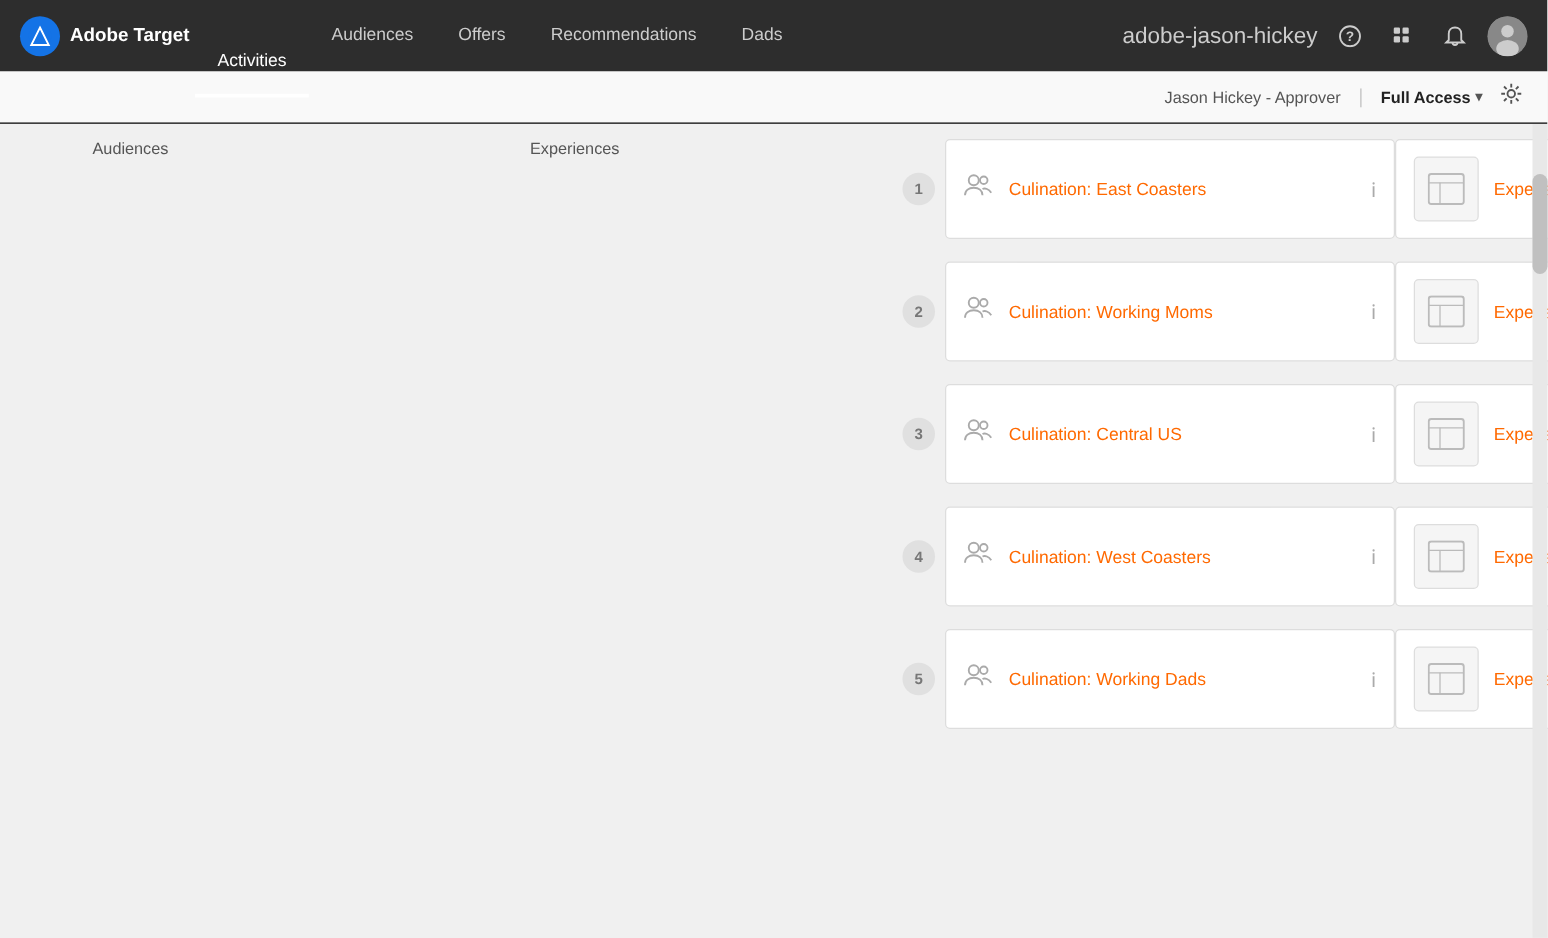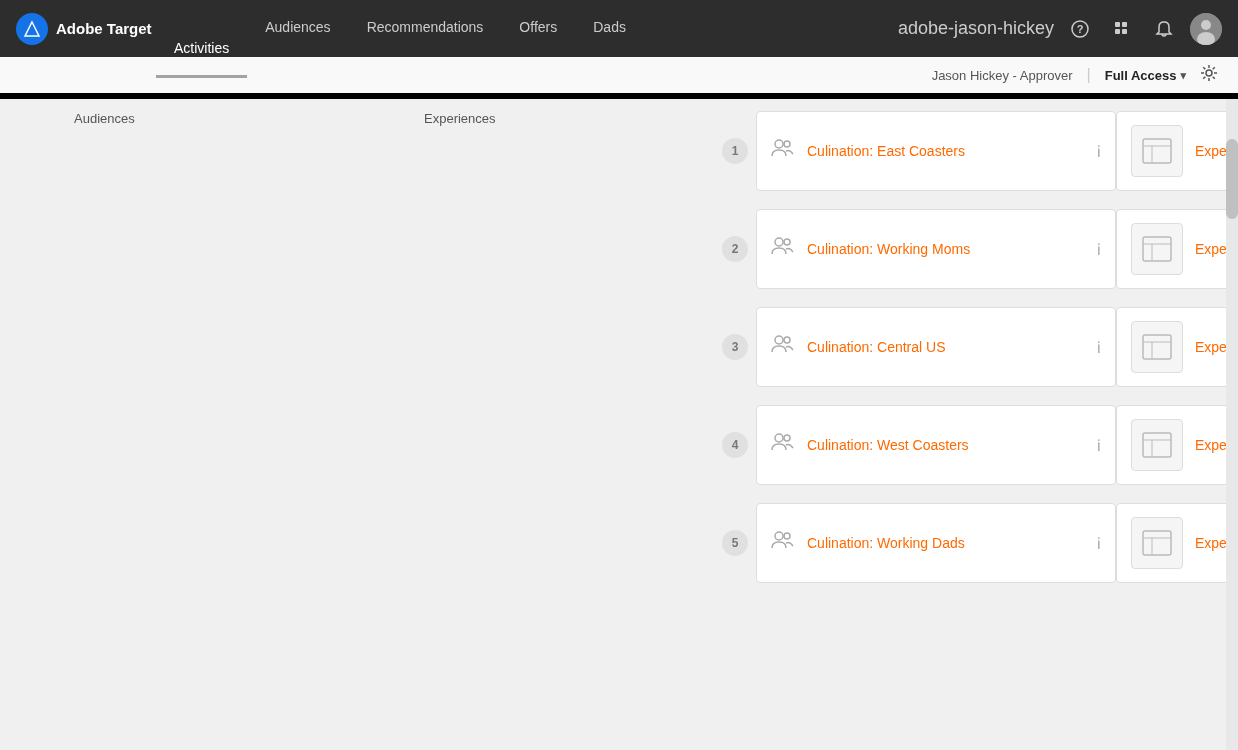"Recommendations" a.nav-link { order: before "Offers" -> after "Offers" }
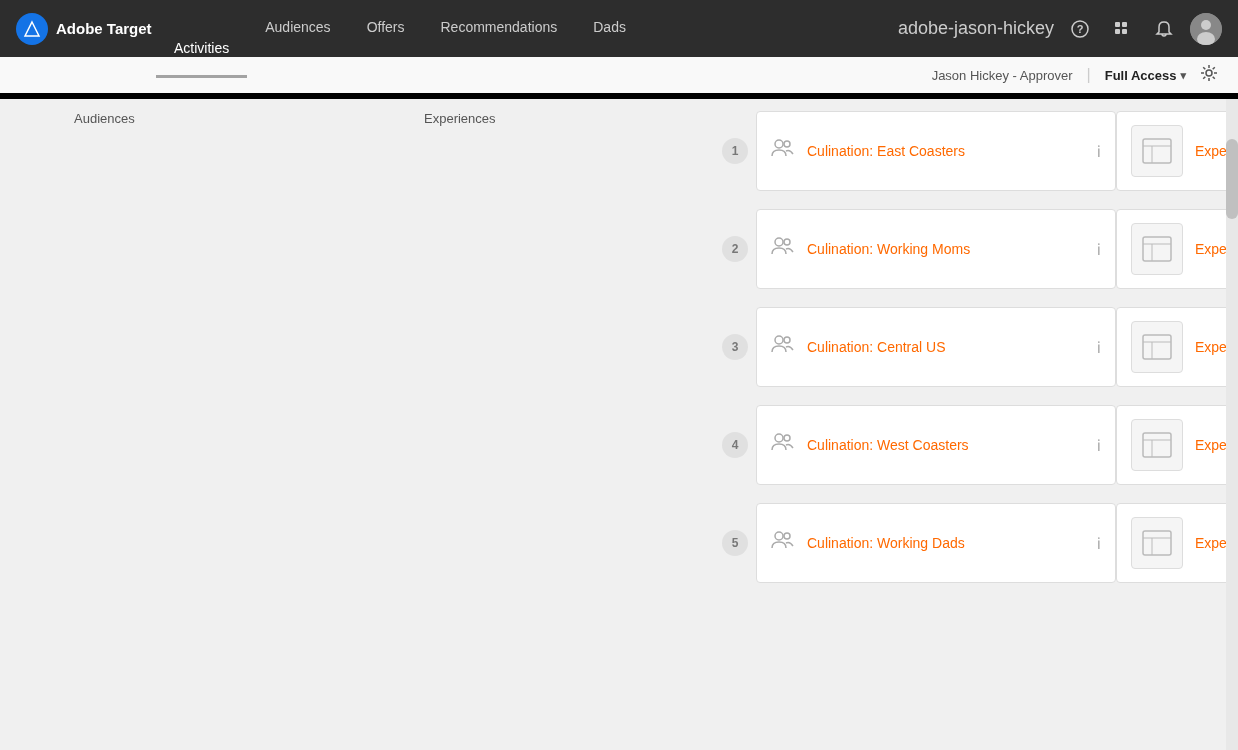"Activities" .nav-link.active { border-bottom: 3px solid #a3a3a3 -> 3px solid #ffffff }
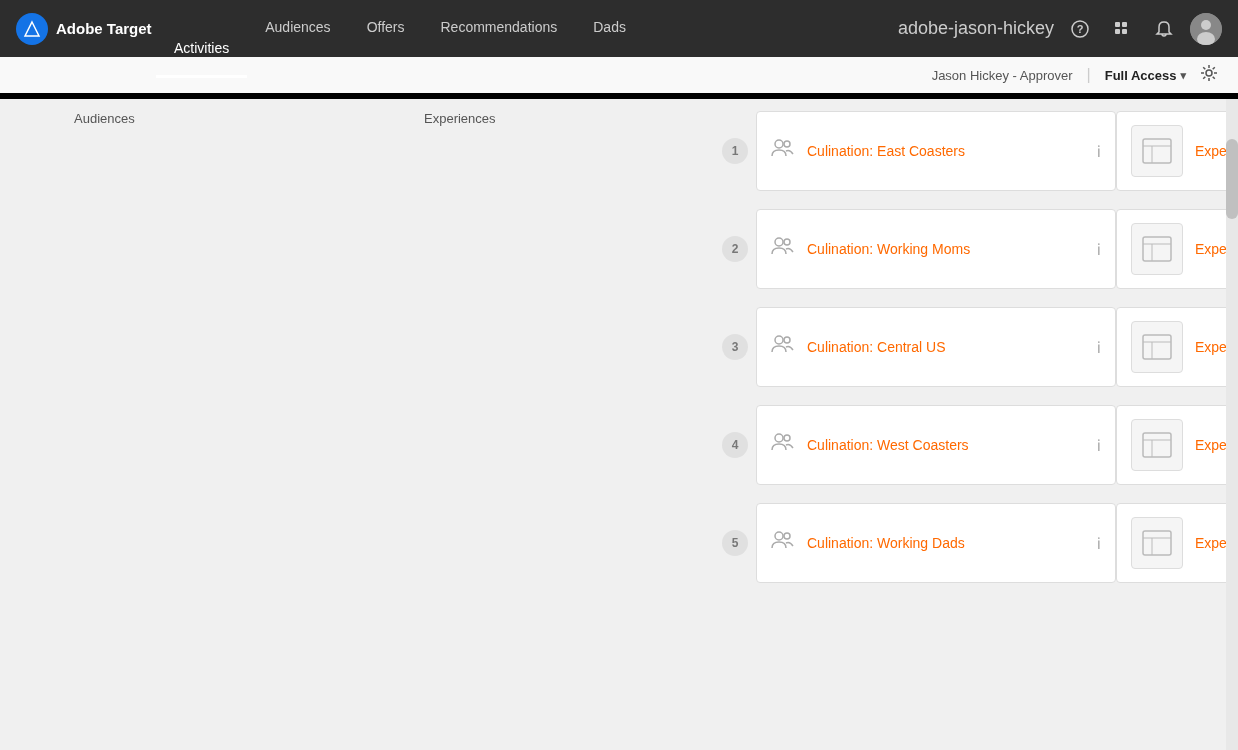"Jason Hickey - Approver" .secondary-bar { border-bottom: 6px solid #000000 -> 1px solid #000000 }
